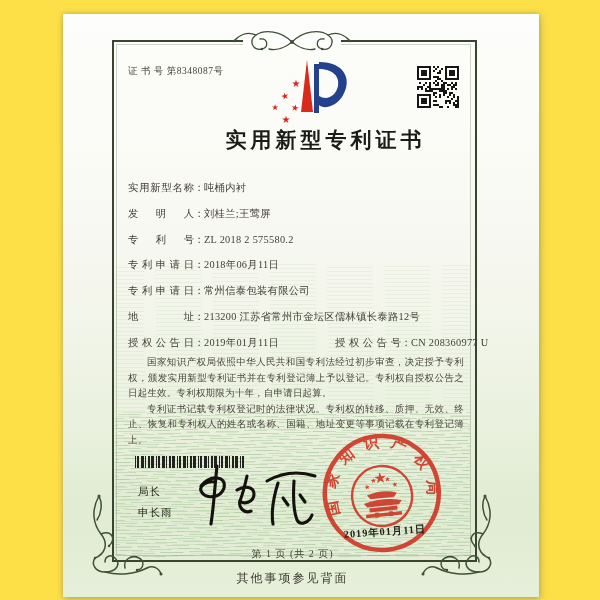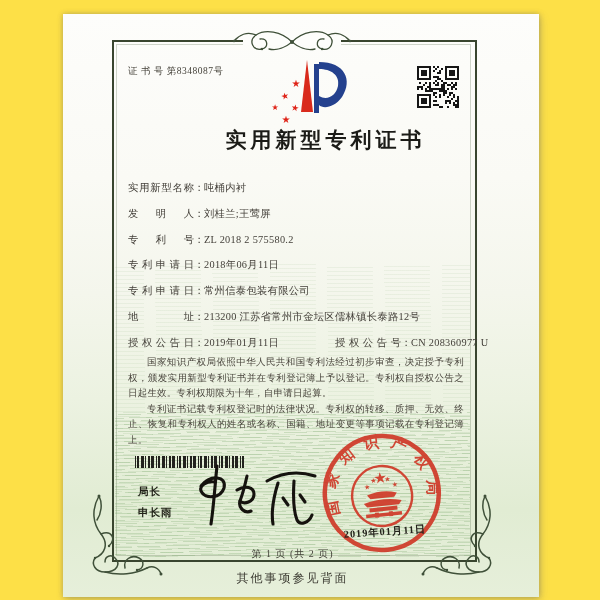"局长" .director { font-weight: 700 -> 400 }
